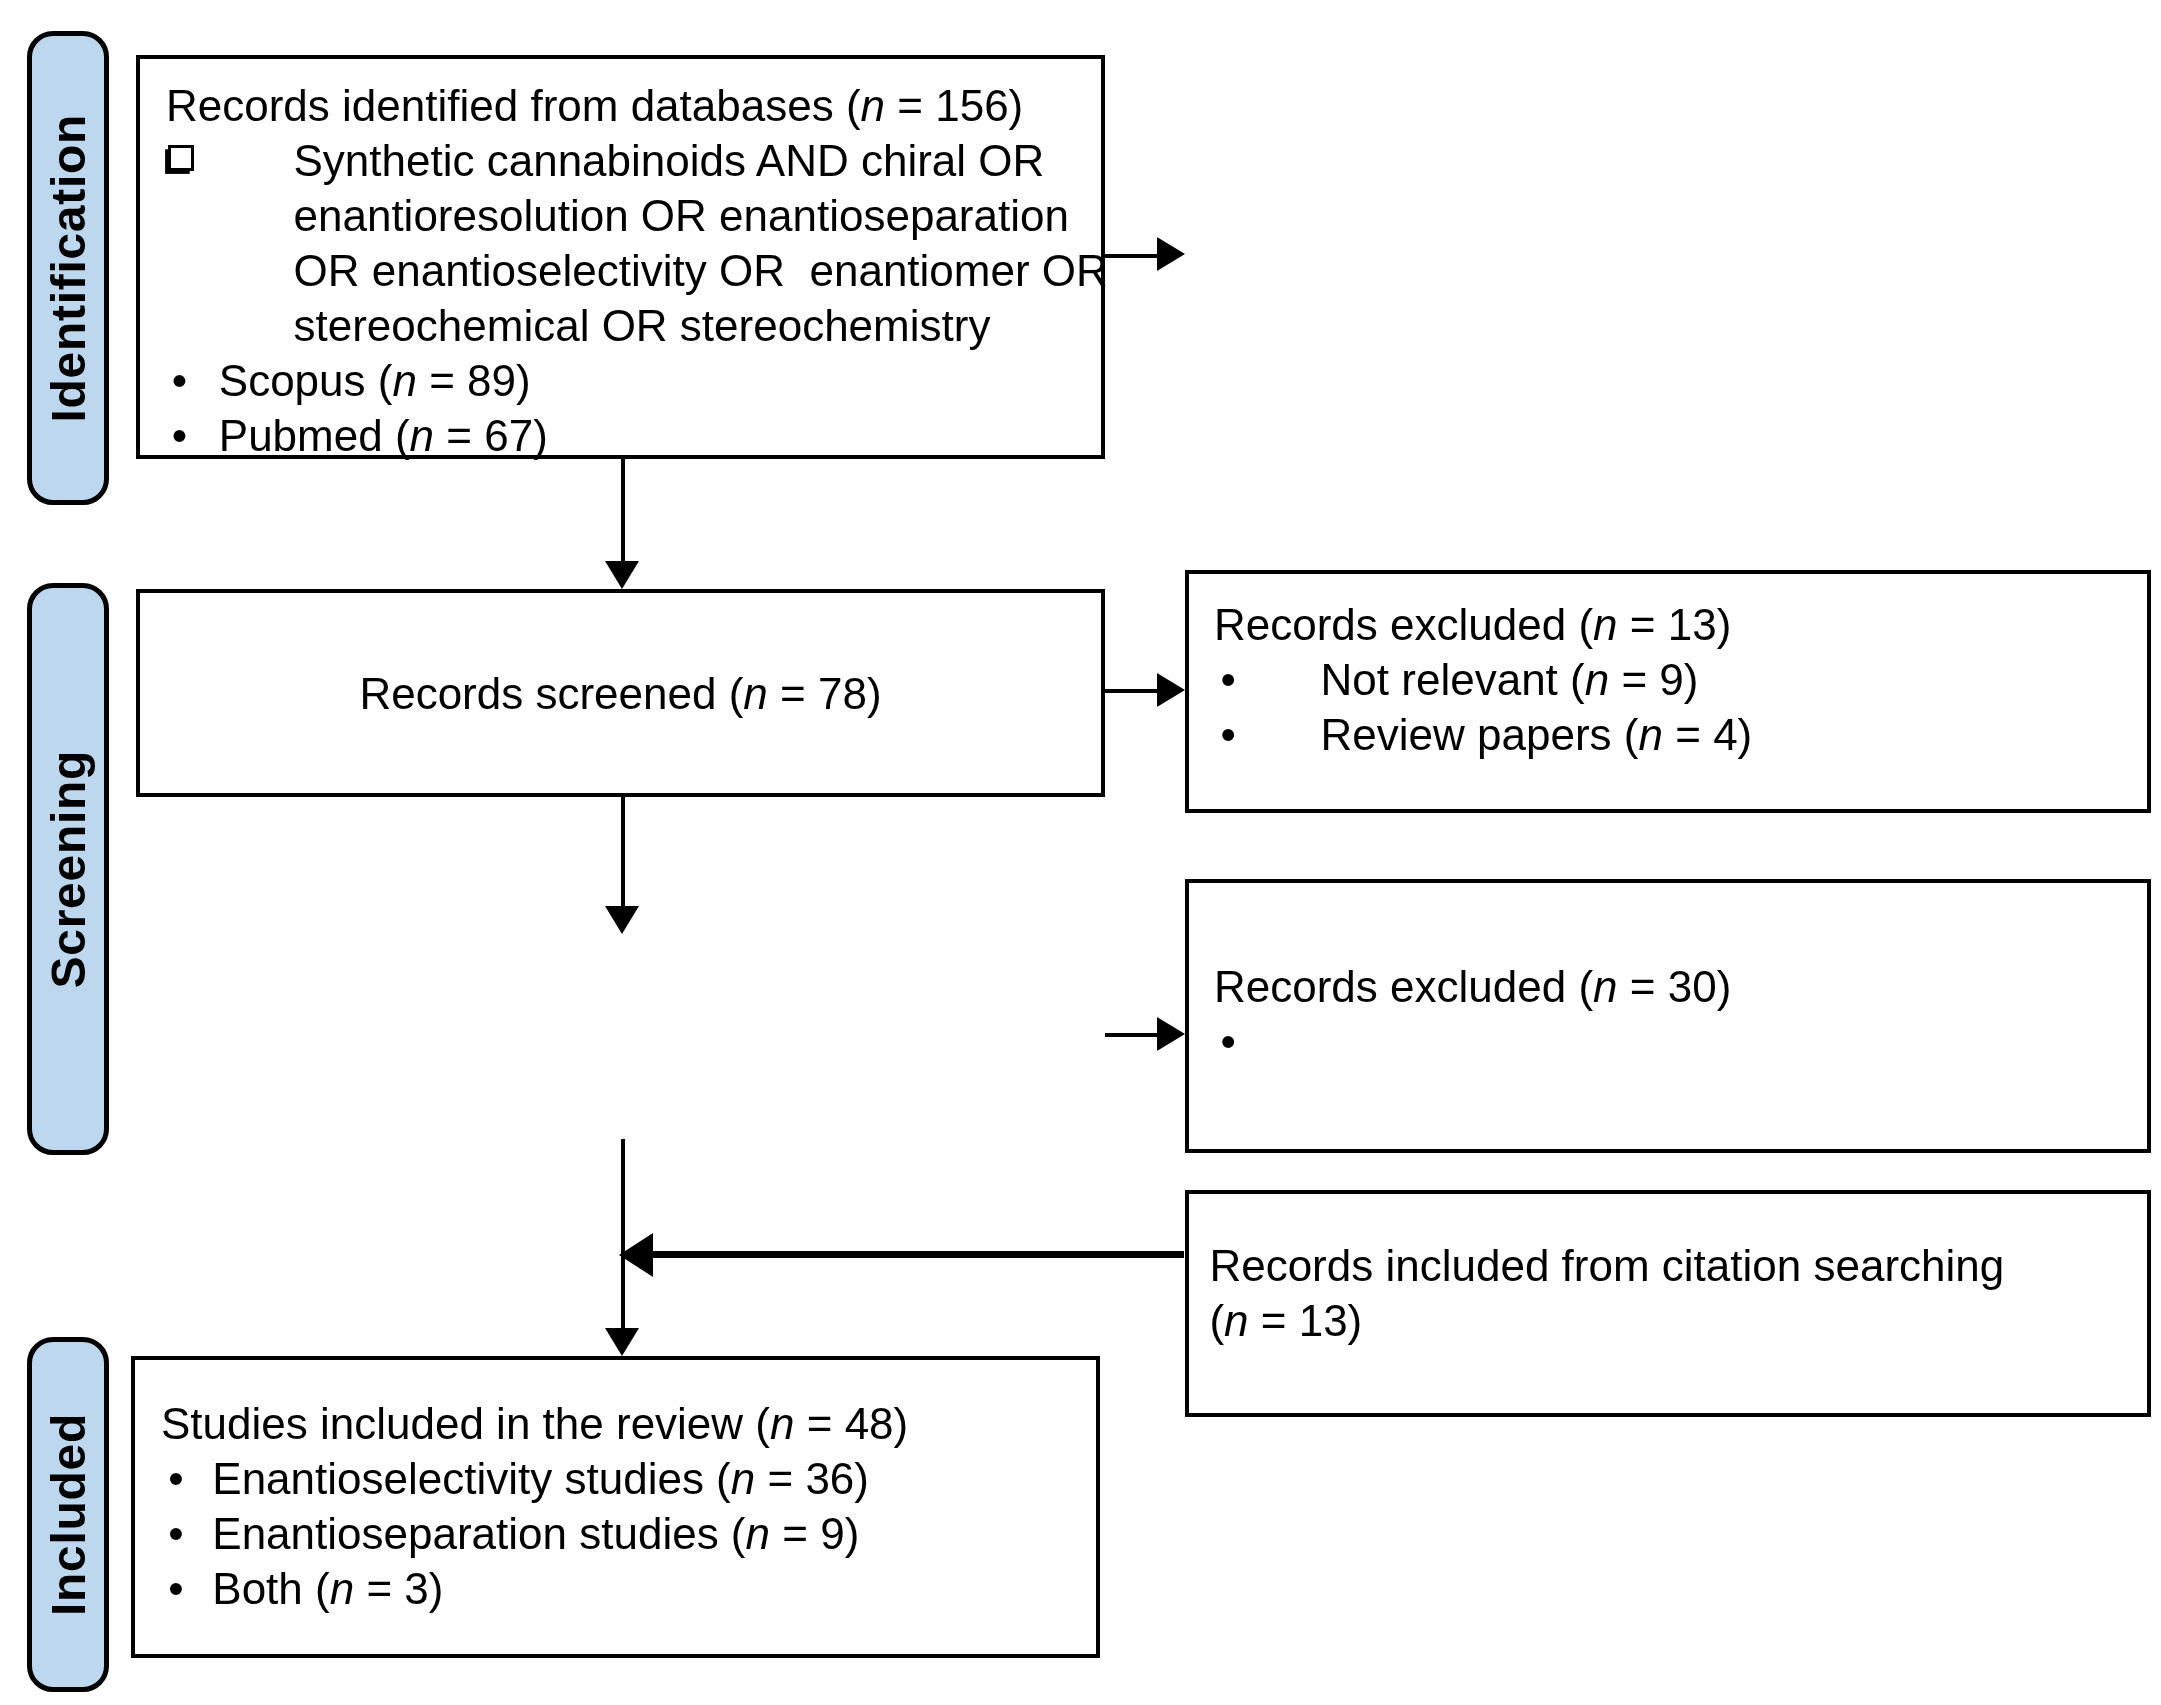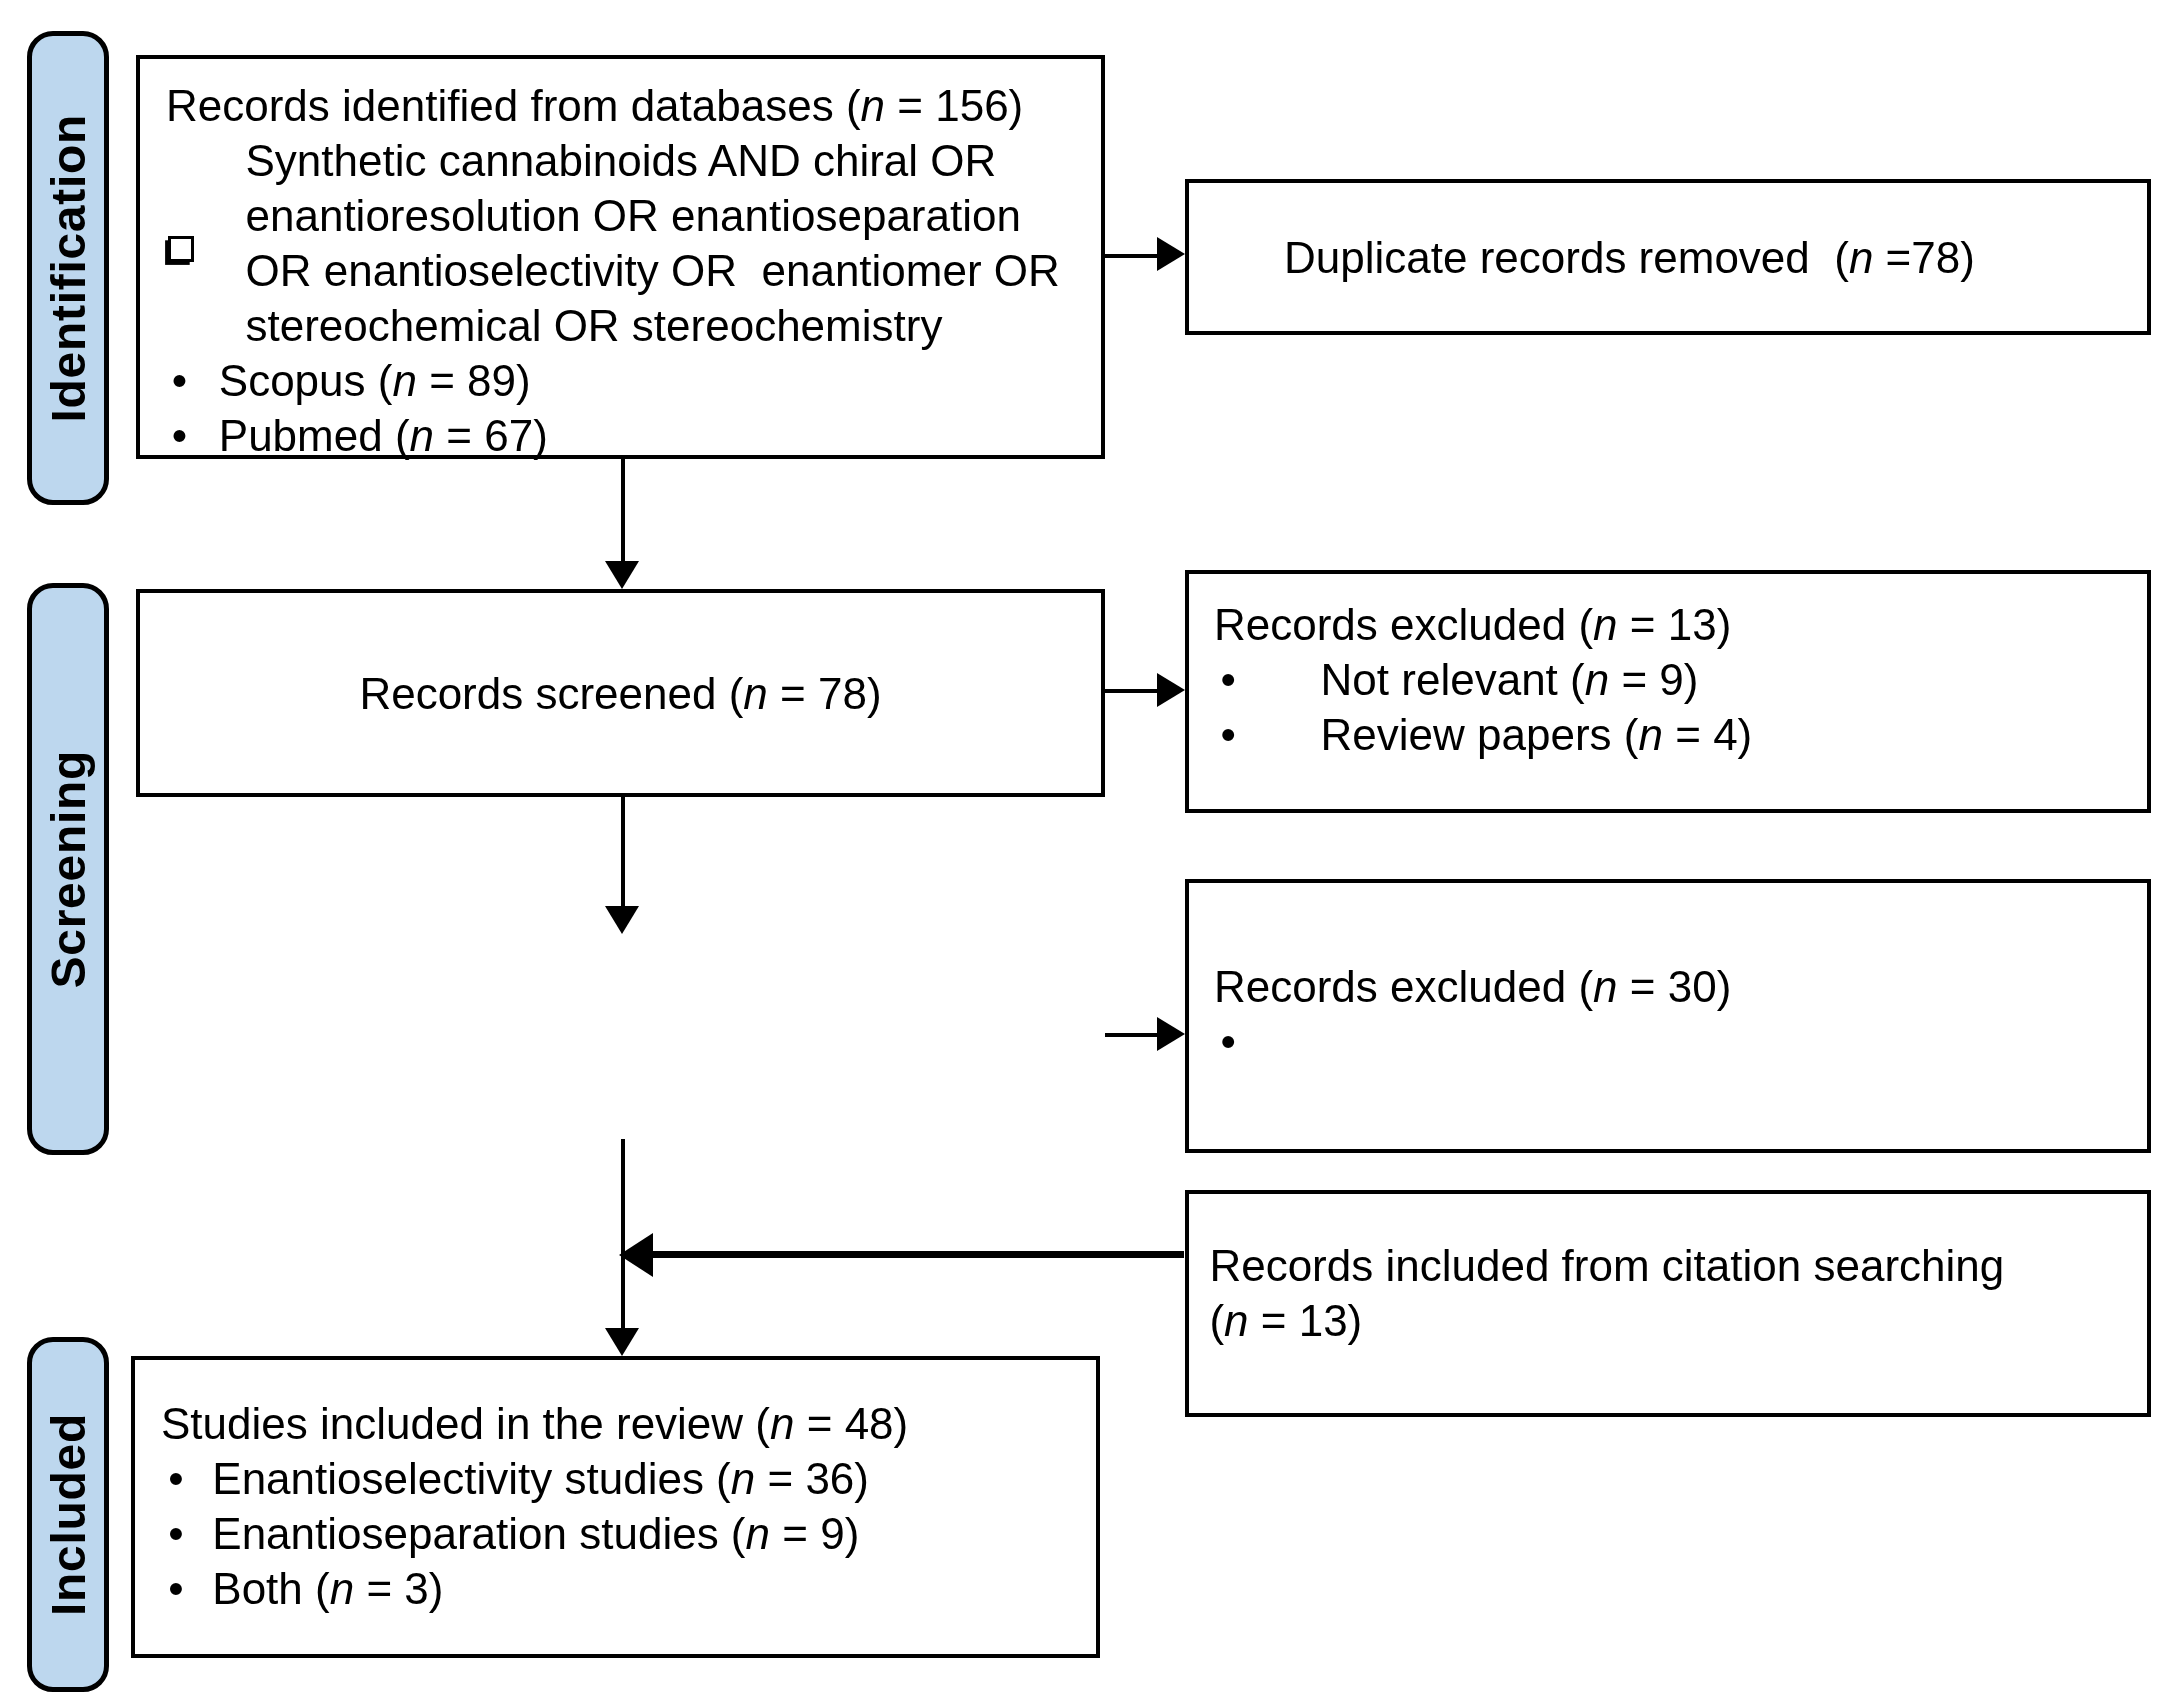"Synthetic cannabinoids AND chiral OR" .chkrow { align-items: center -> flex-start; gap: none -> 48px }
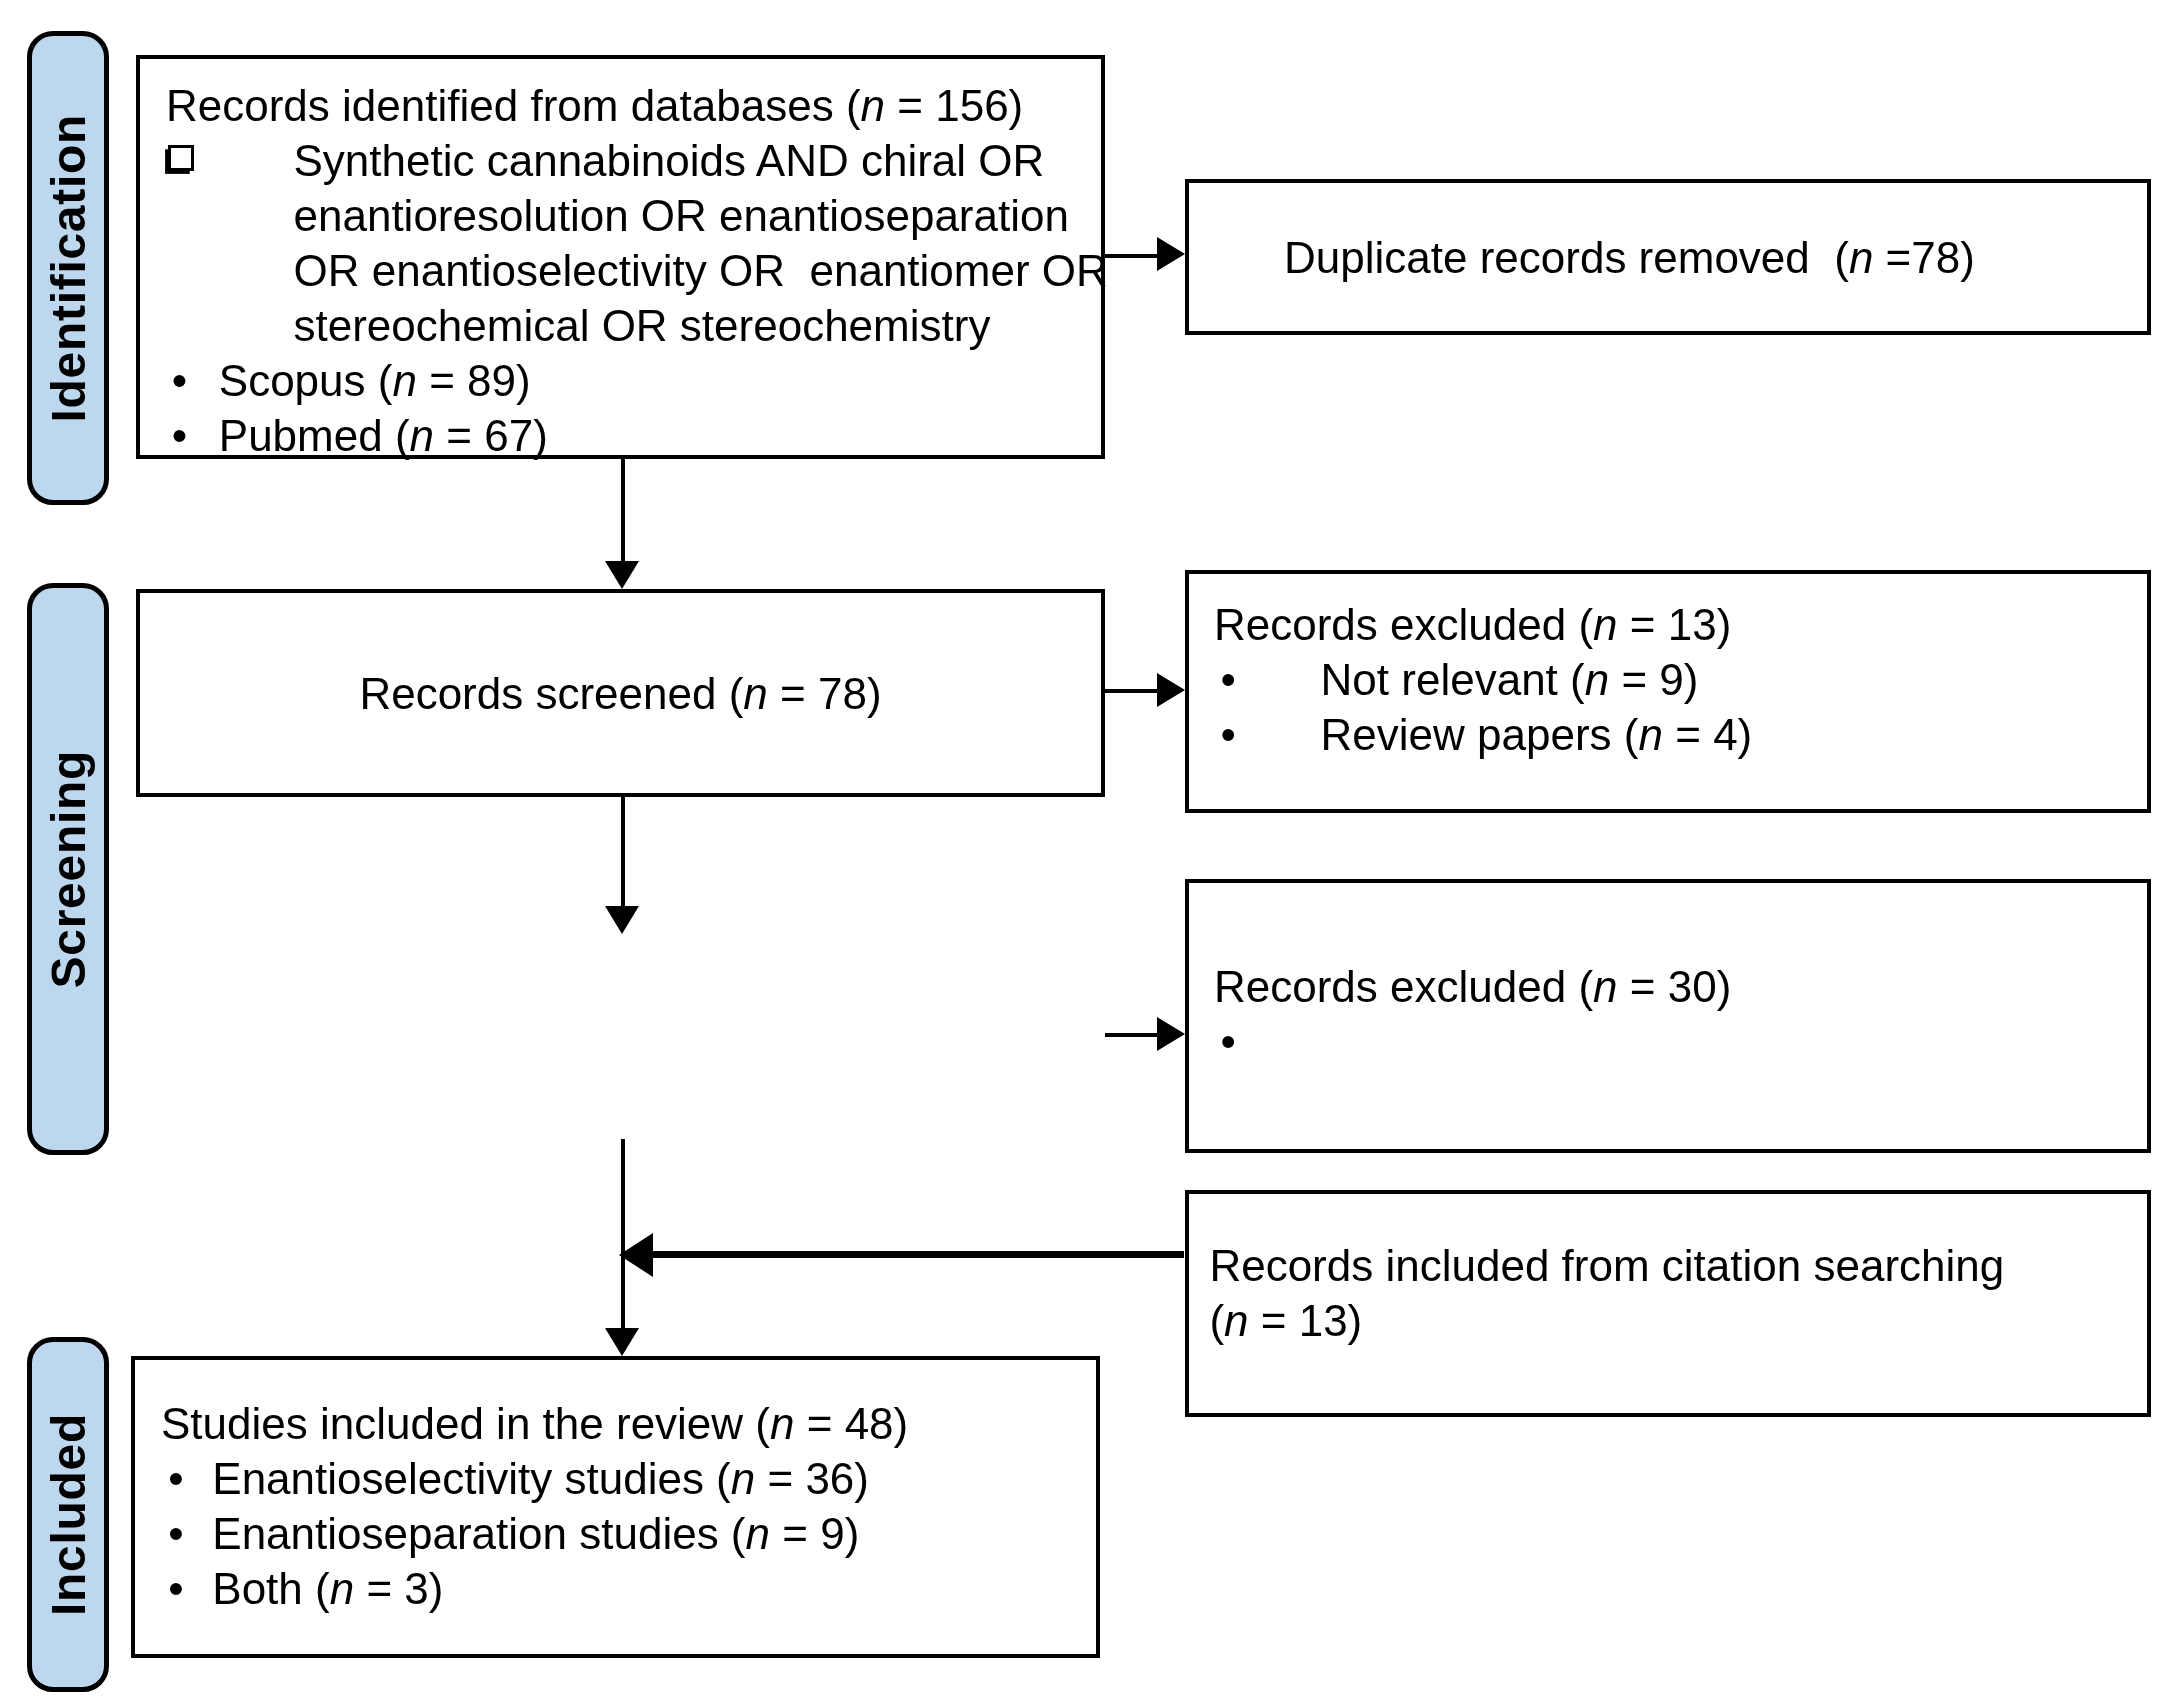"Duplicate records removed (n =78)" div.box { html: <div> <span>Duplicate records removed (<i>n</i> =78)</span> </div> -> none }
